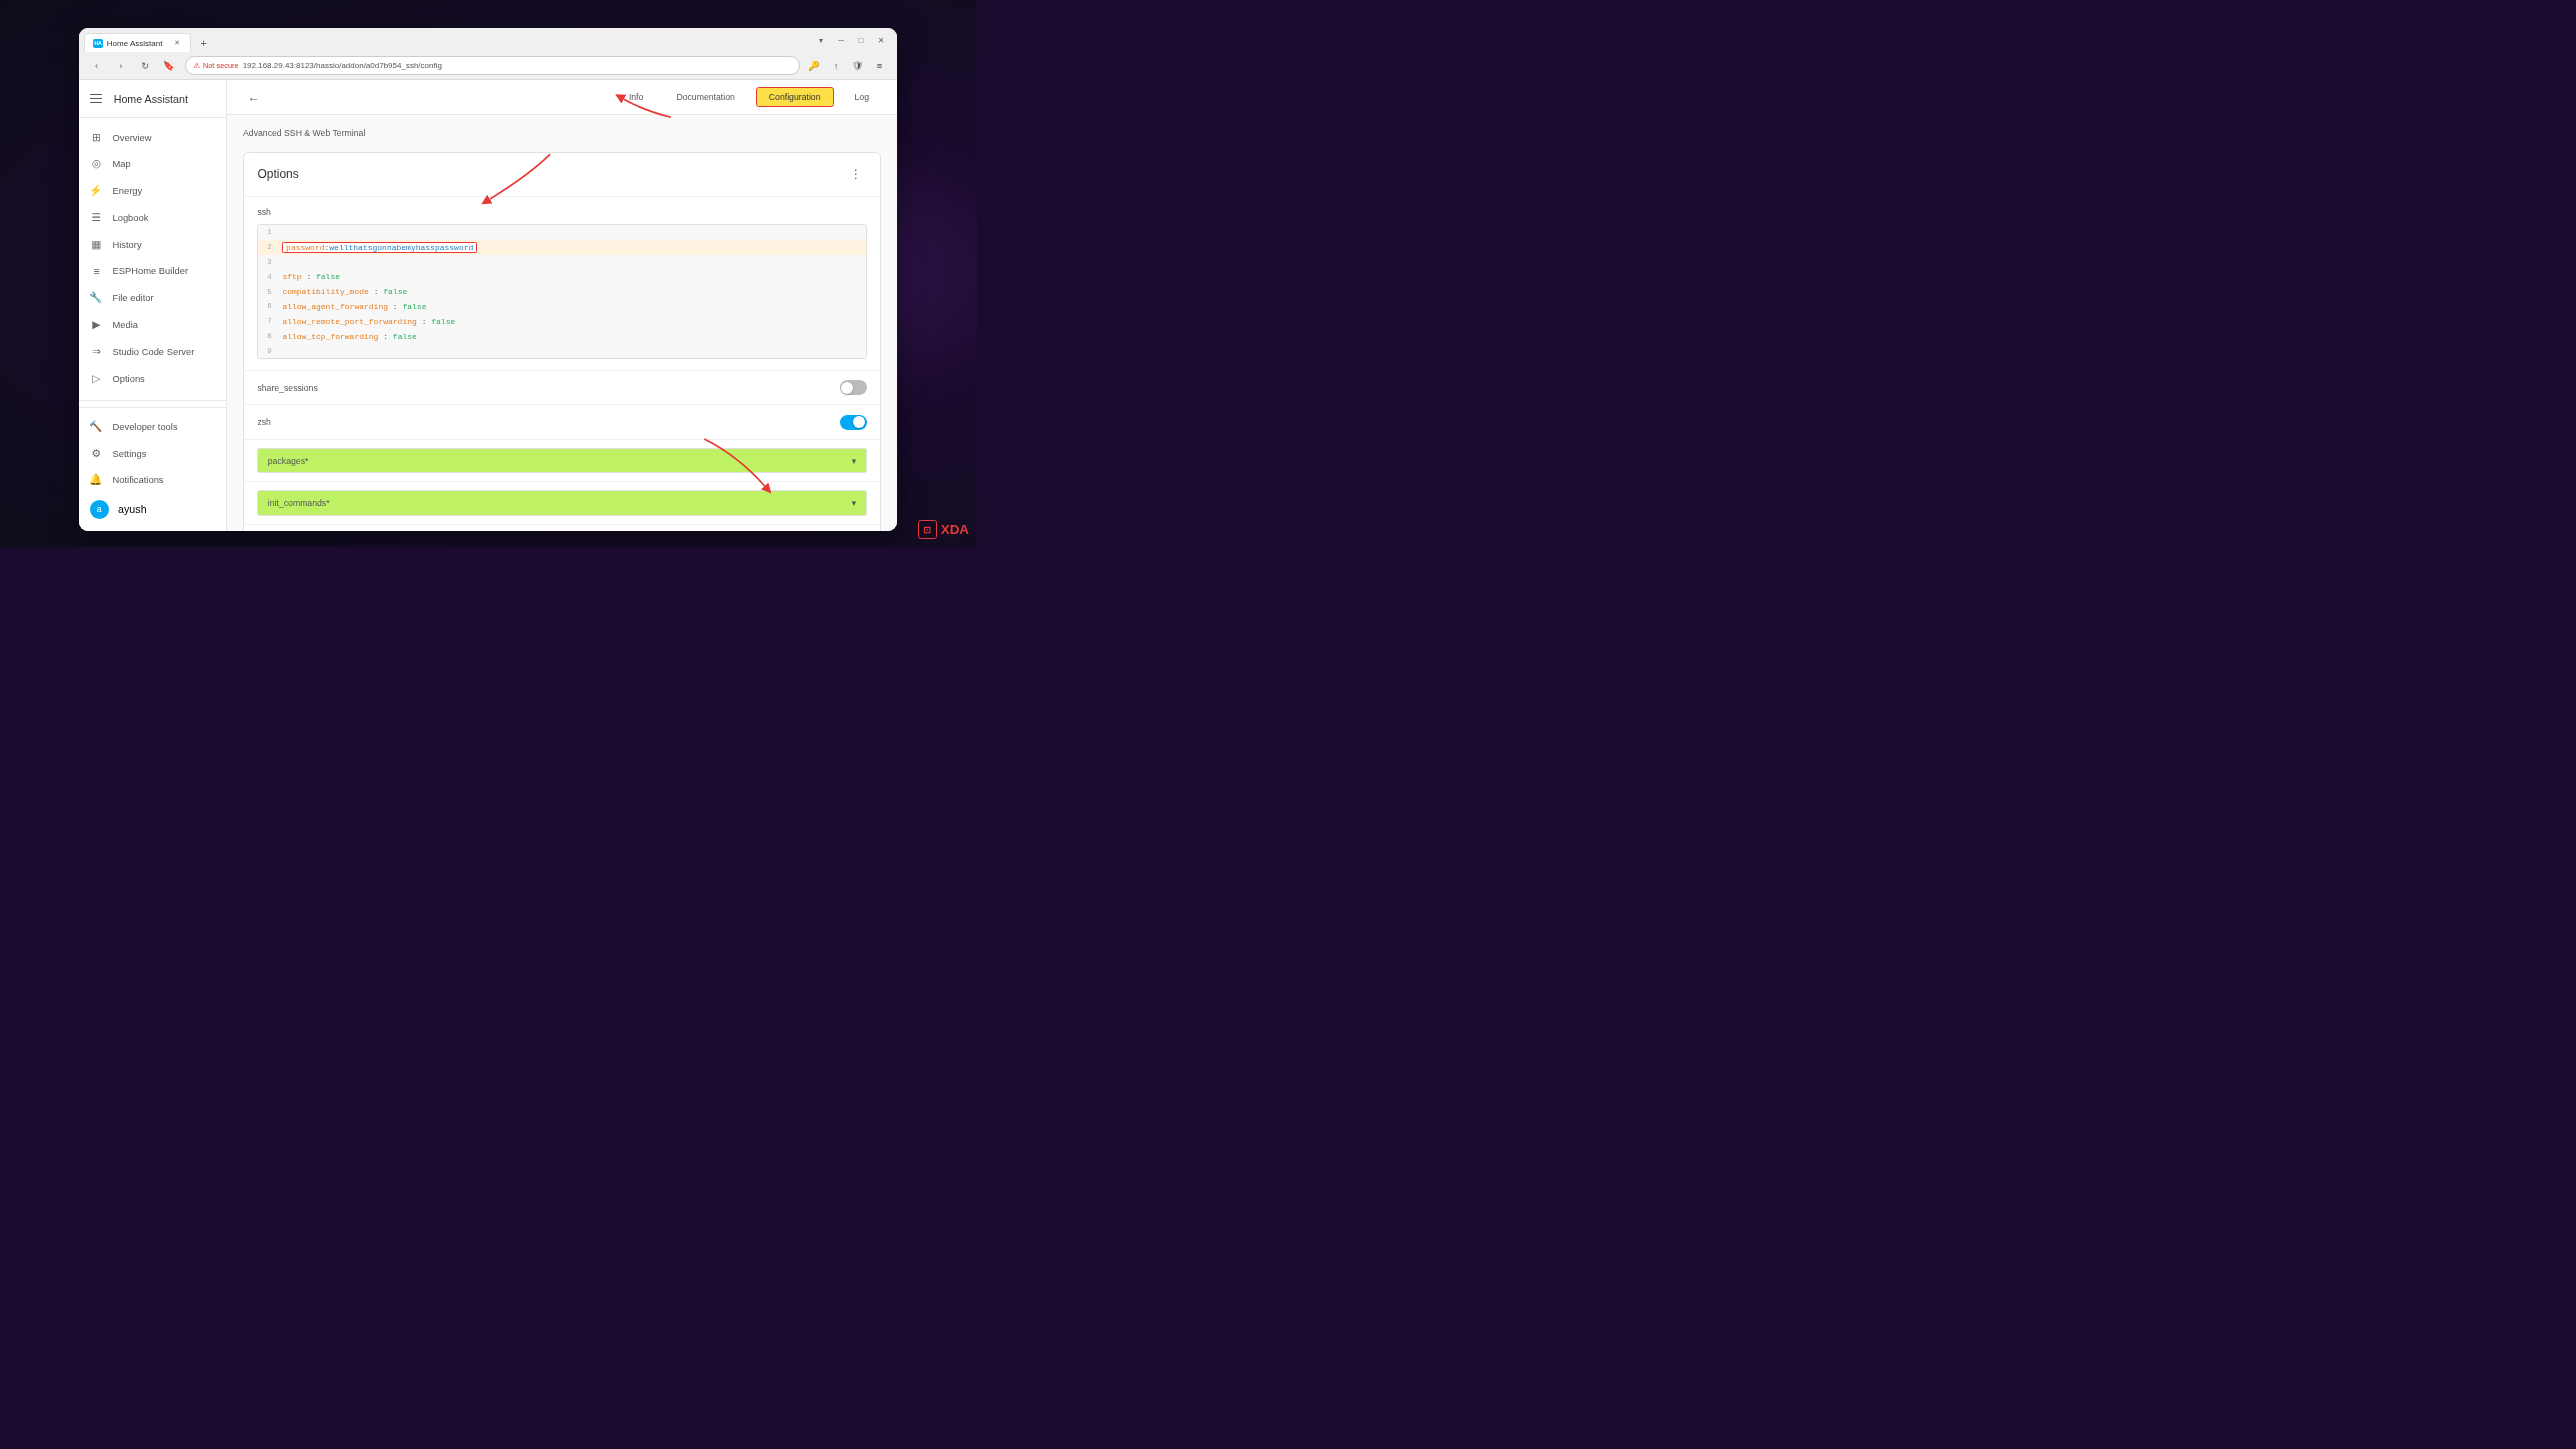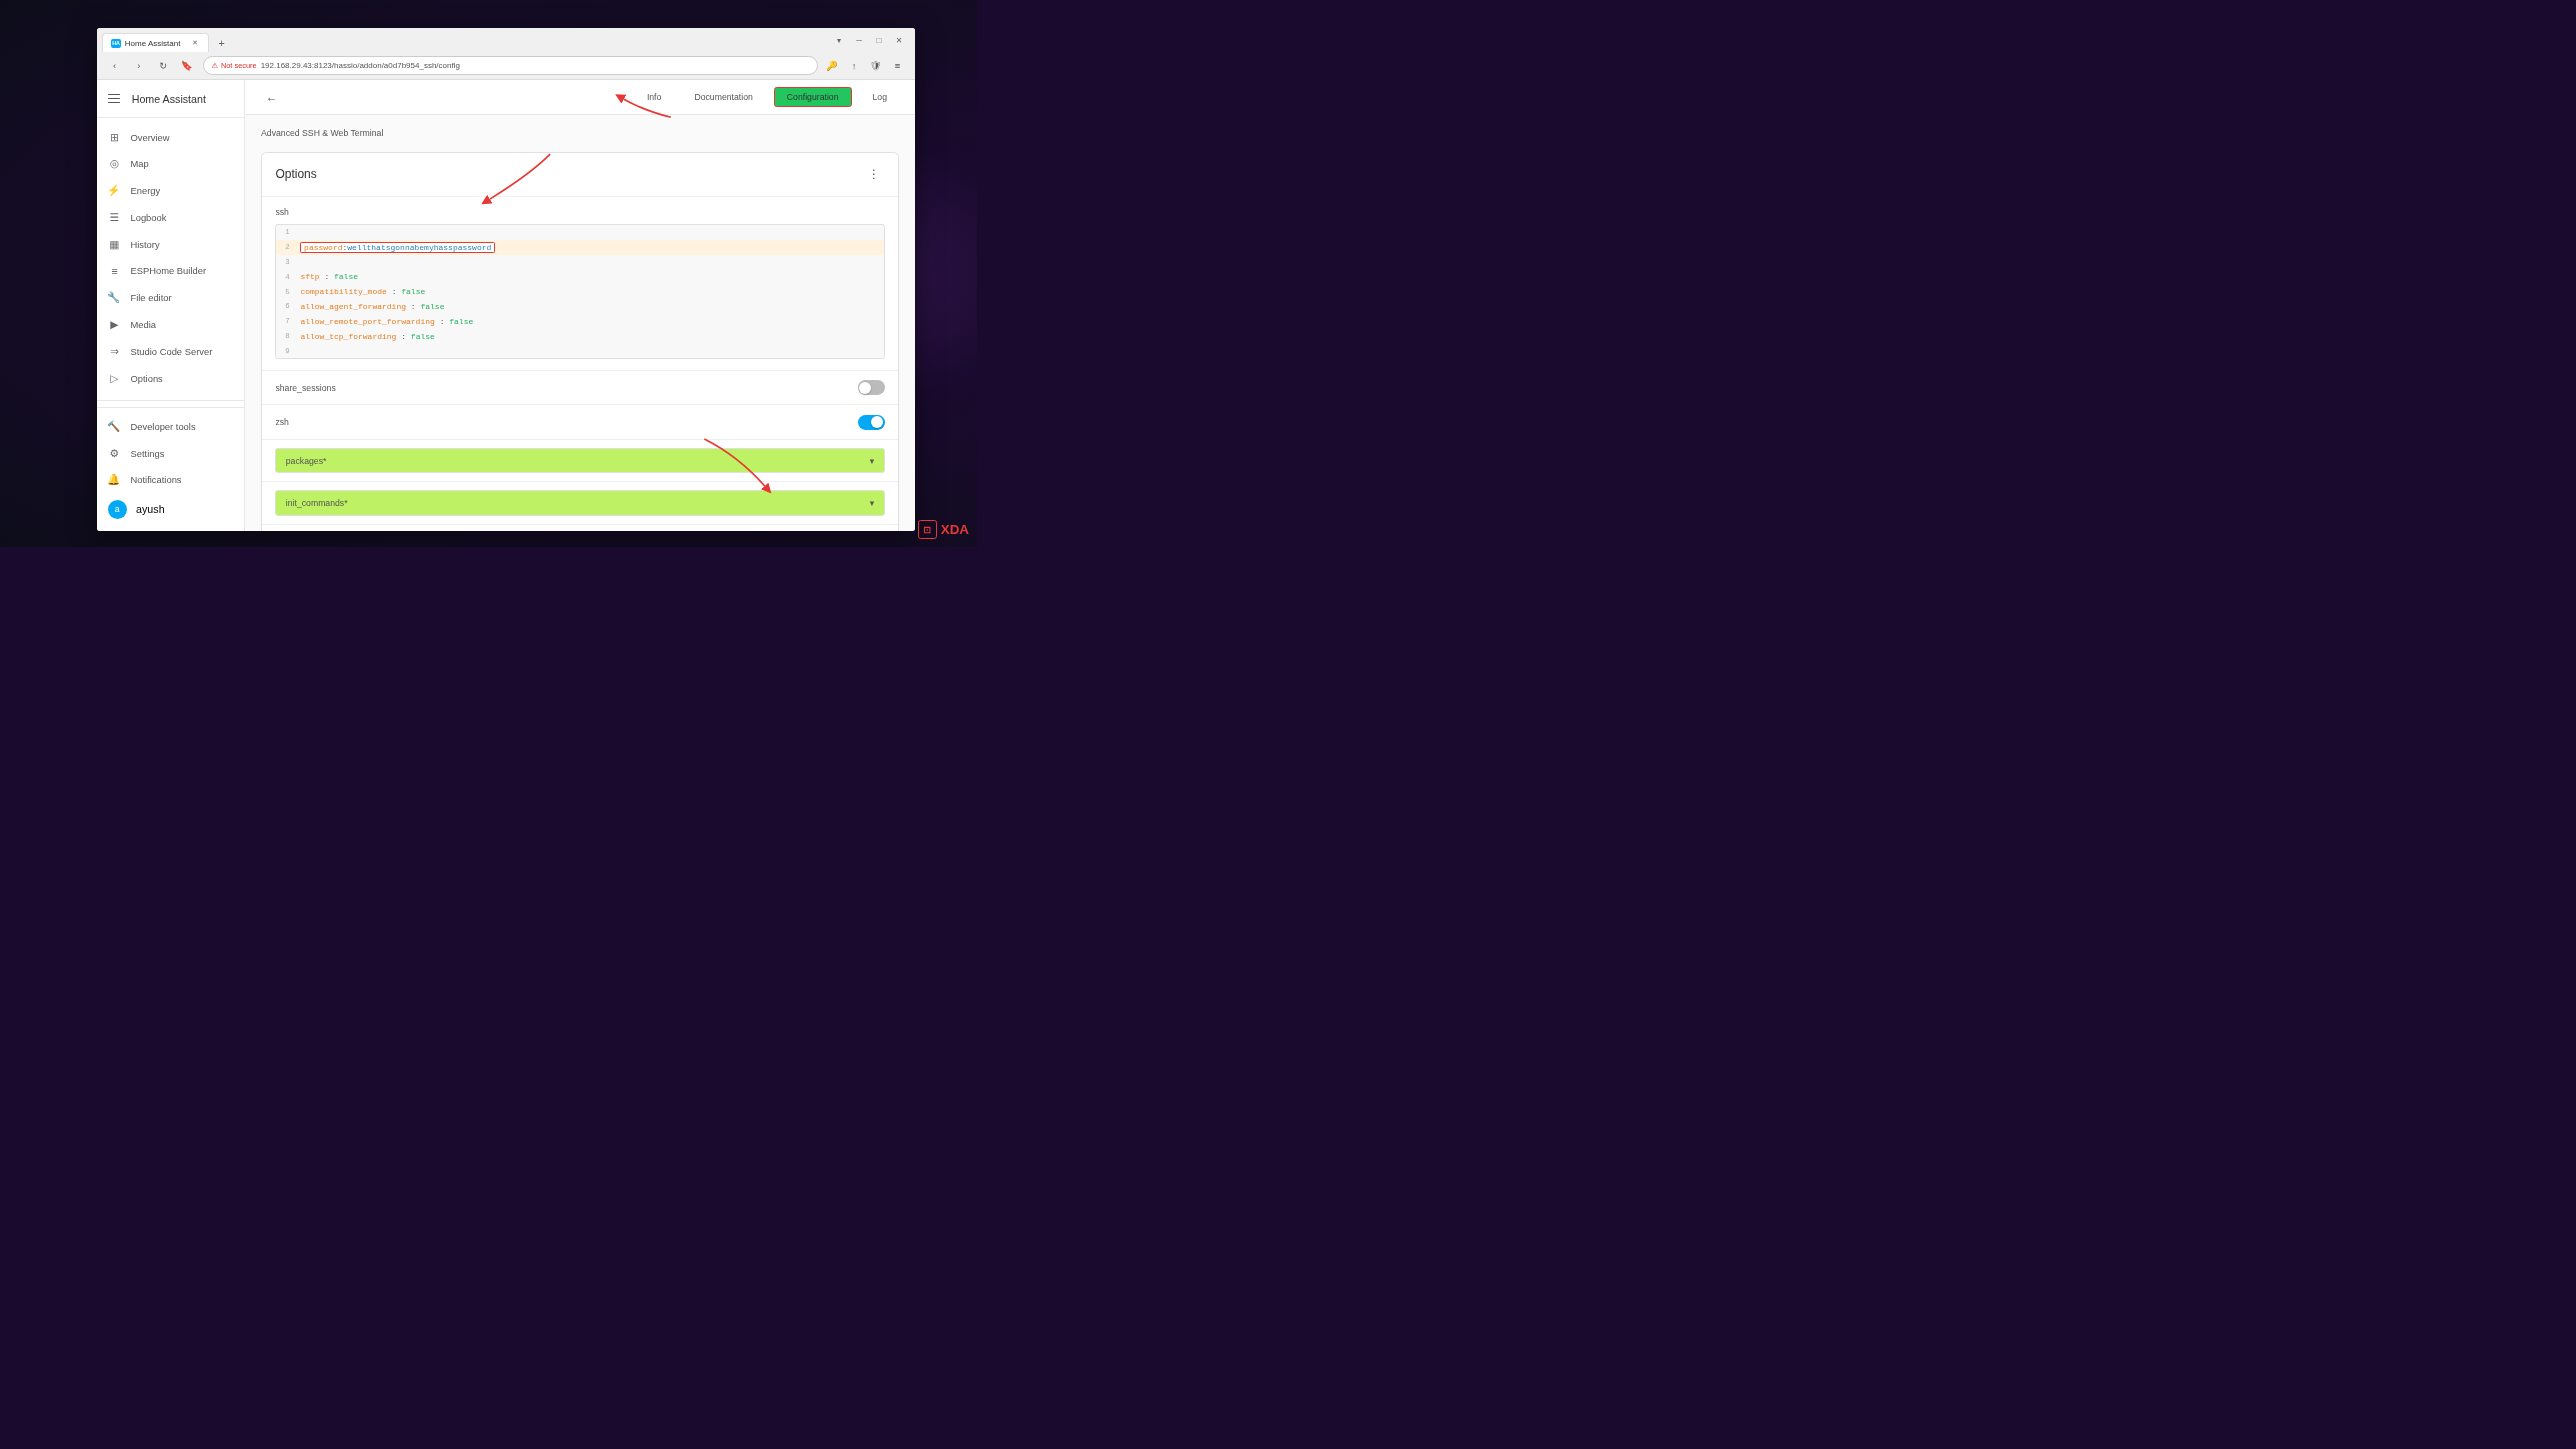"Home Assistant" .browser-window { border-radius: 3px -> 9px; left: 97px -> 79px }
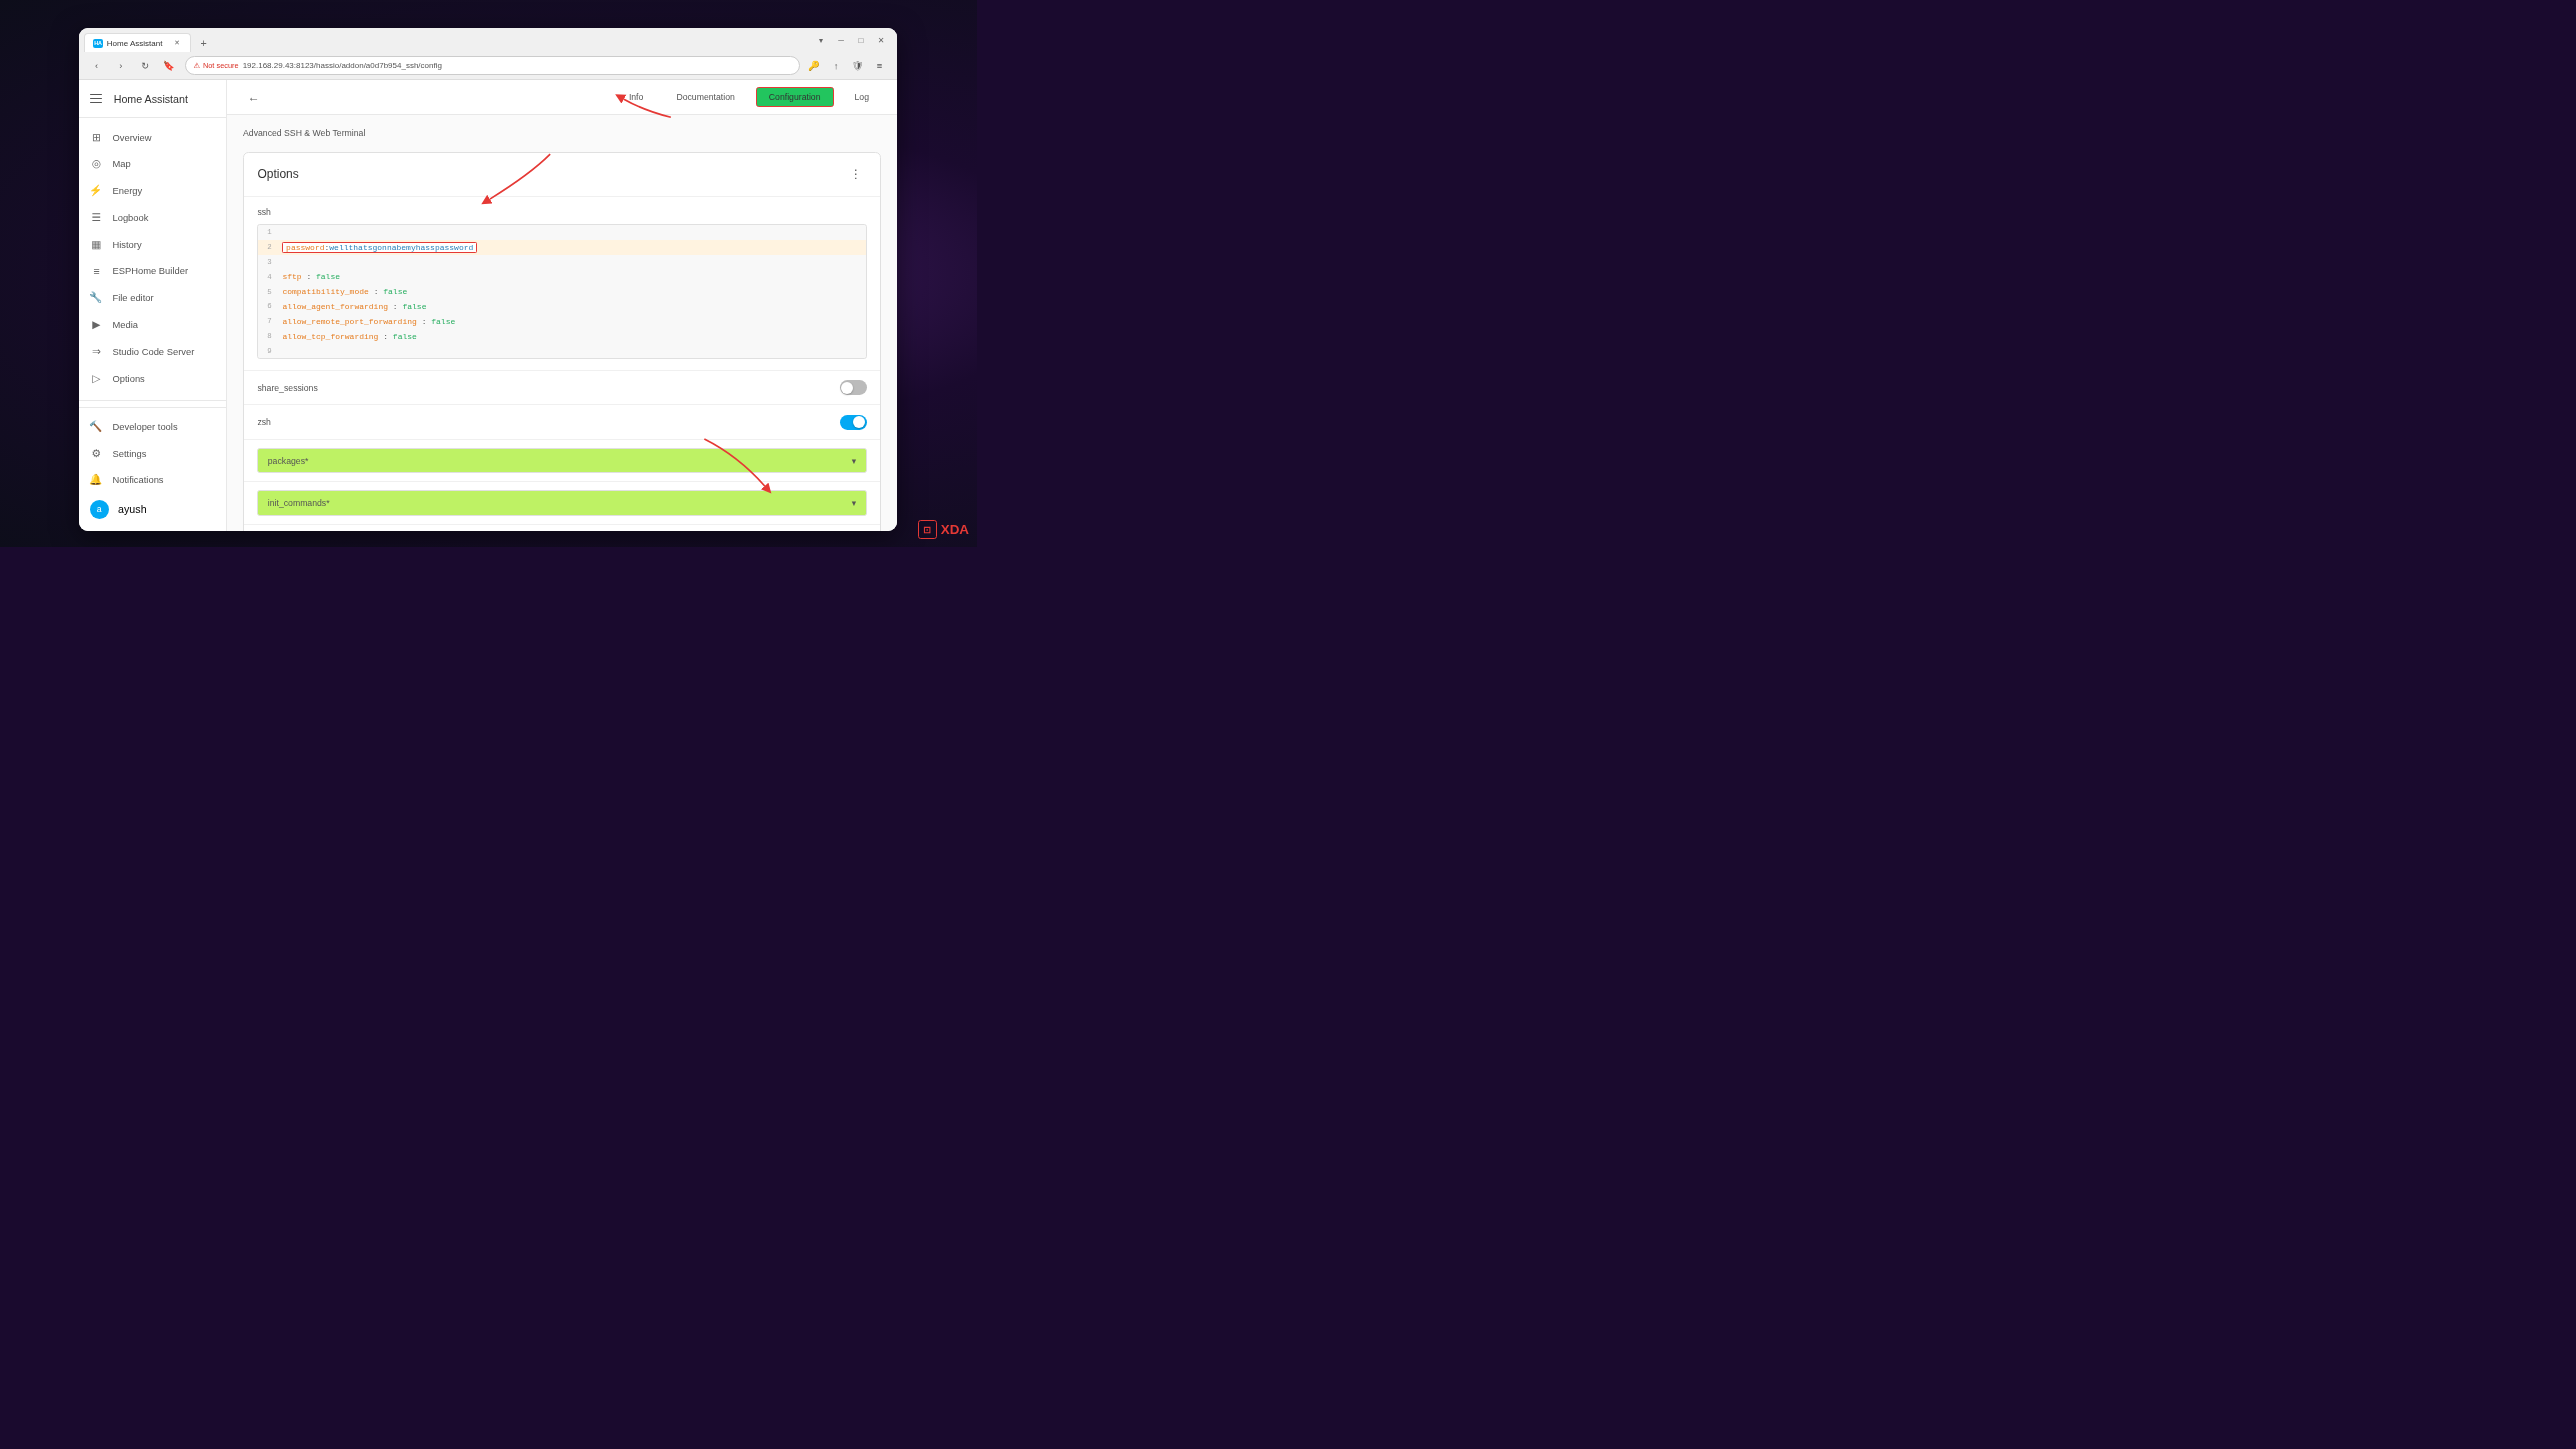"Configuration" .top-tab.active { background: #22c55e -> #fde047 }
